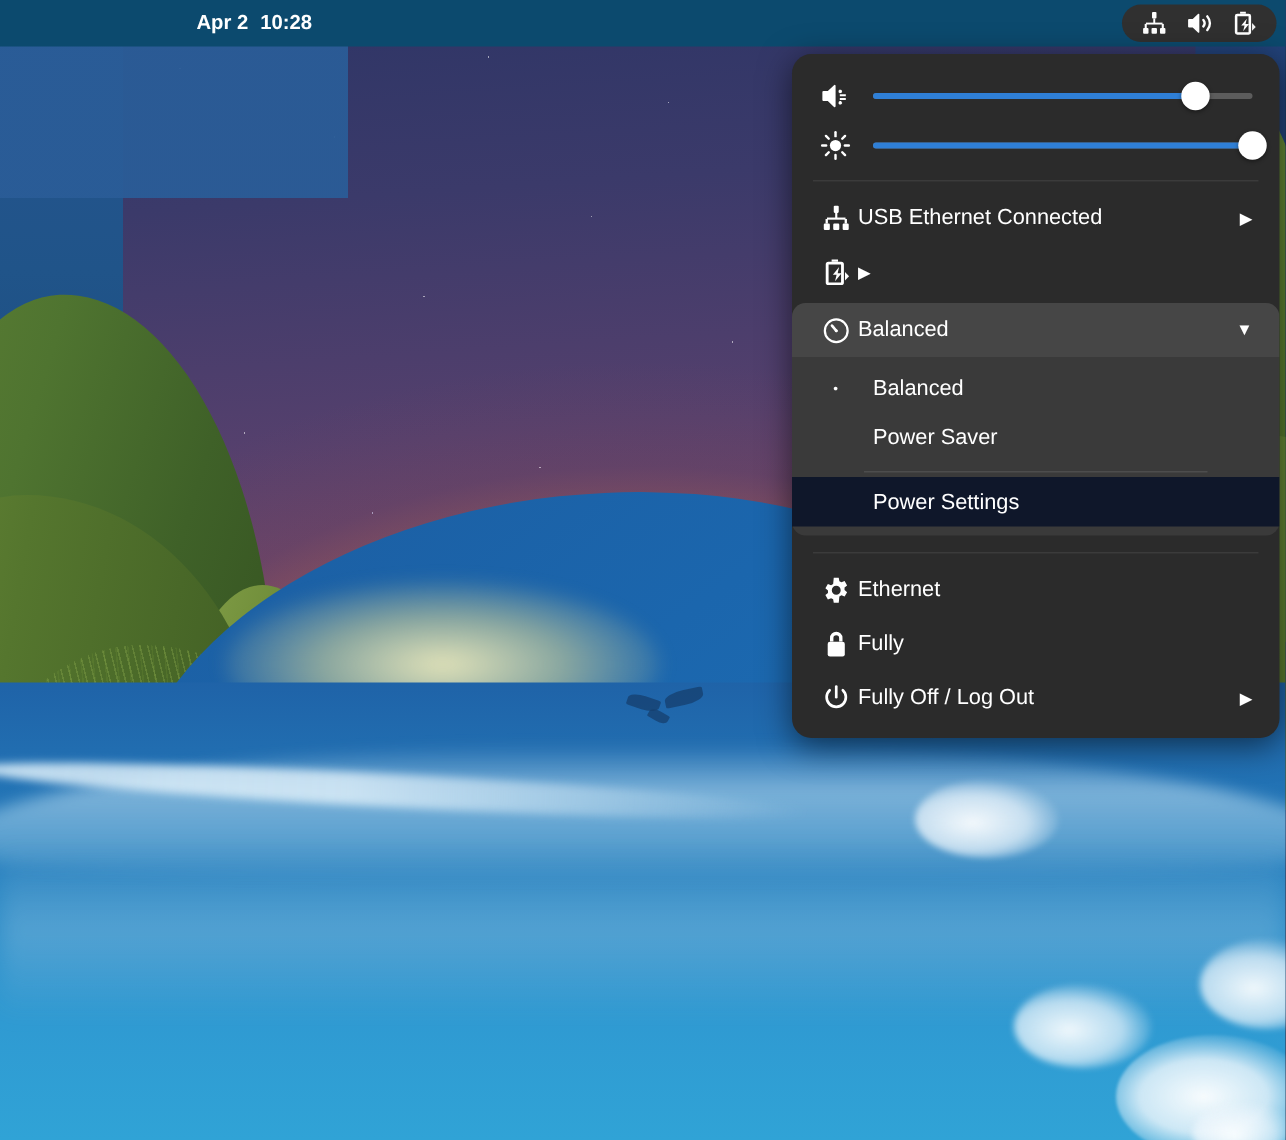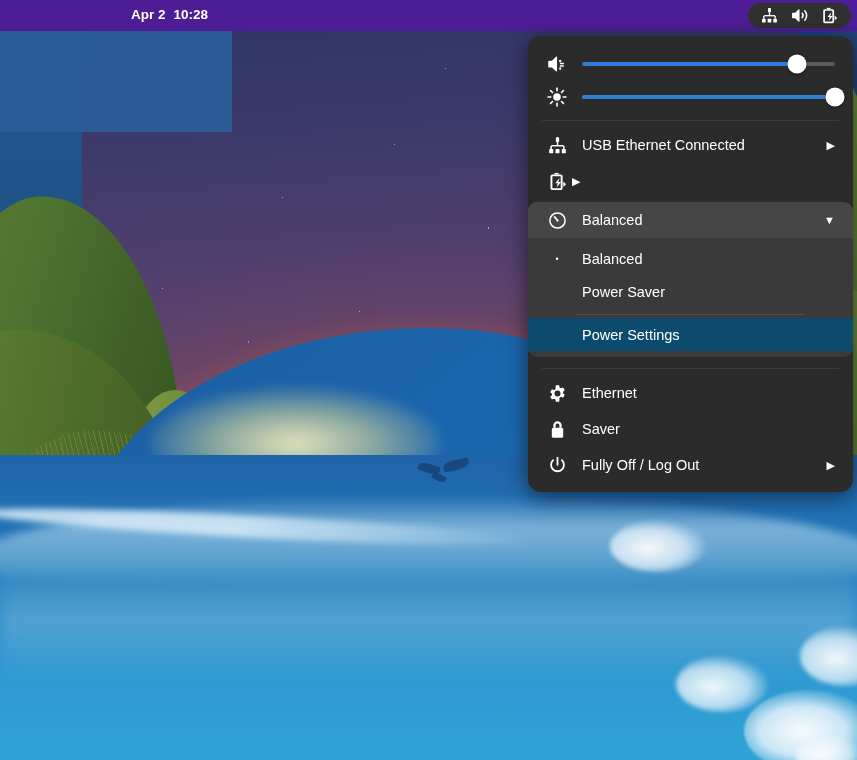"Apr 2" #topbar { background: #4c1d95 -> #0c4a6e }
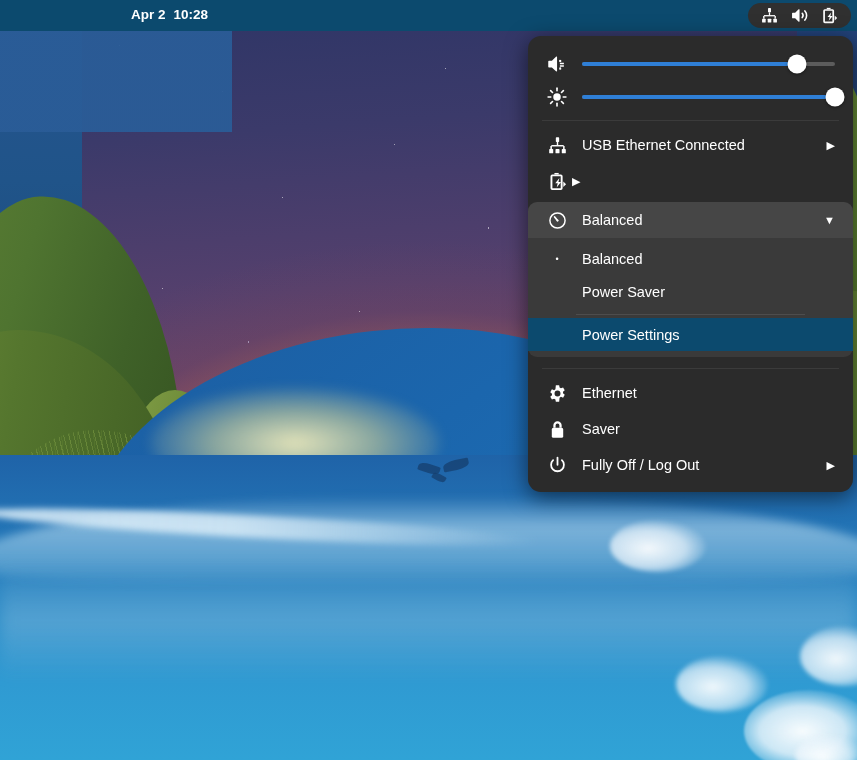"USB Ethernet Connected" .menu-item .mi-label { margin-left: 10px -> none }
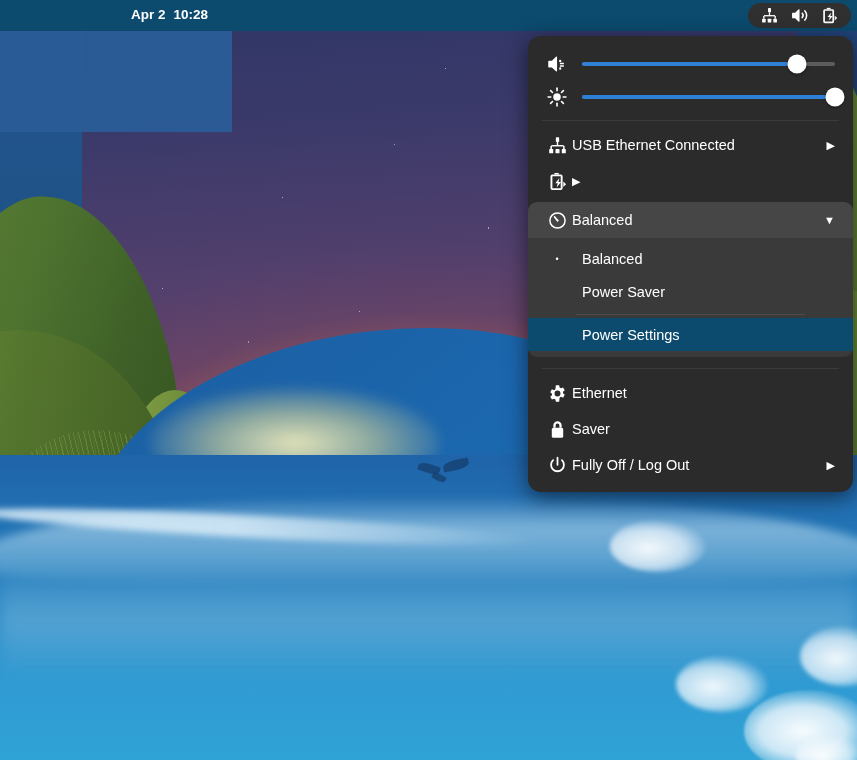"Power Settings" .sub-item.hovered { background: #0c4a6e -> #0f172a }
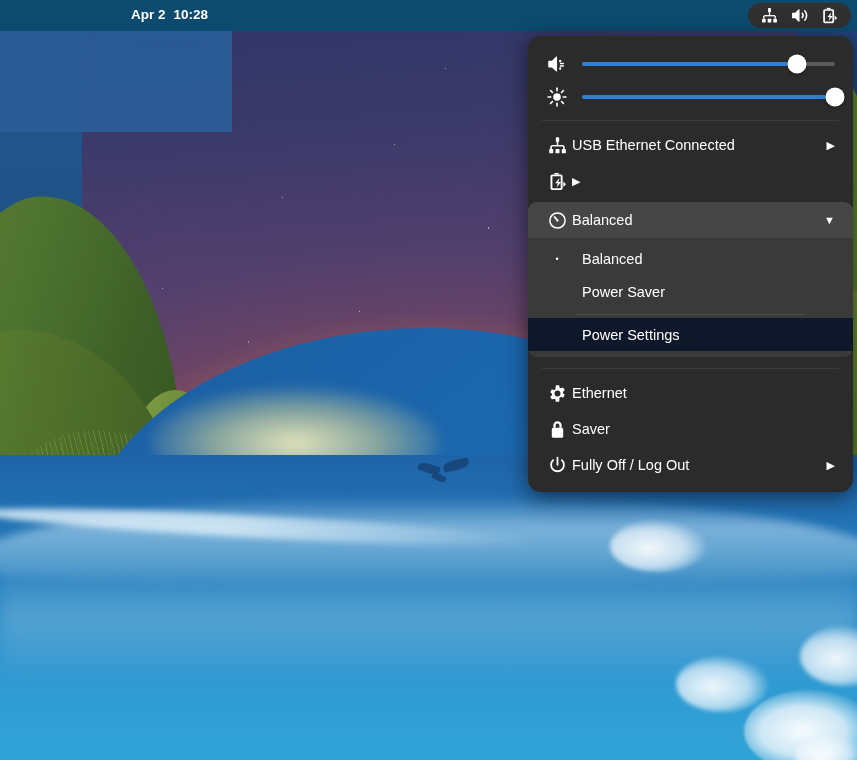"Saver" span.mi-label { text: Saver -> Fully }
